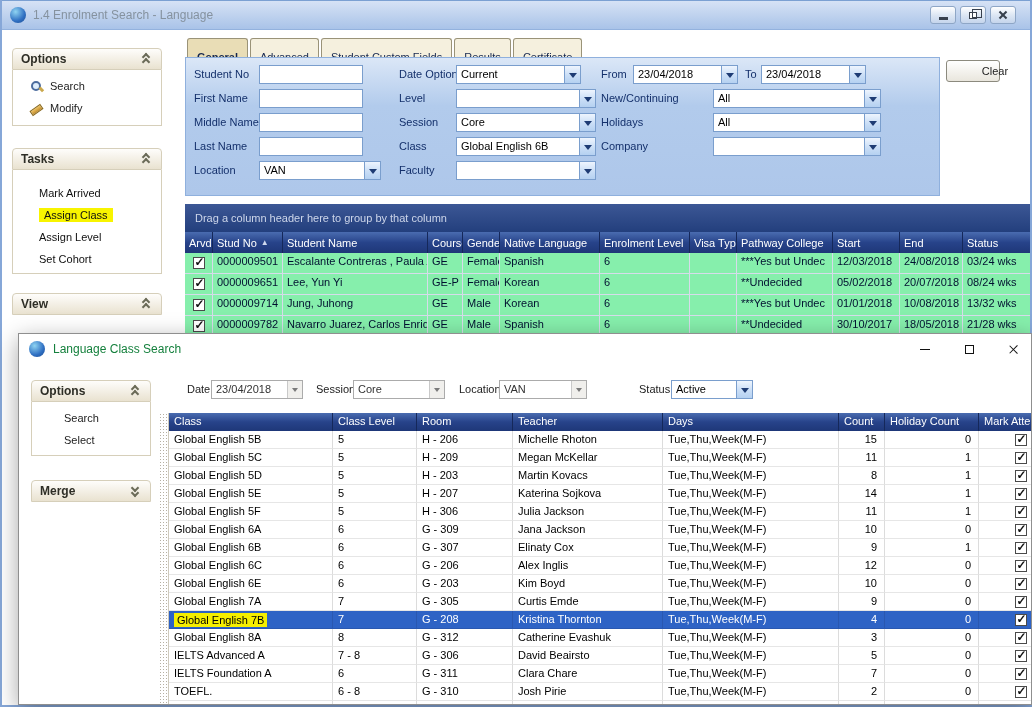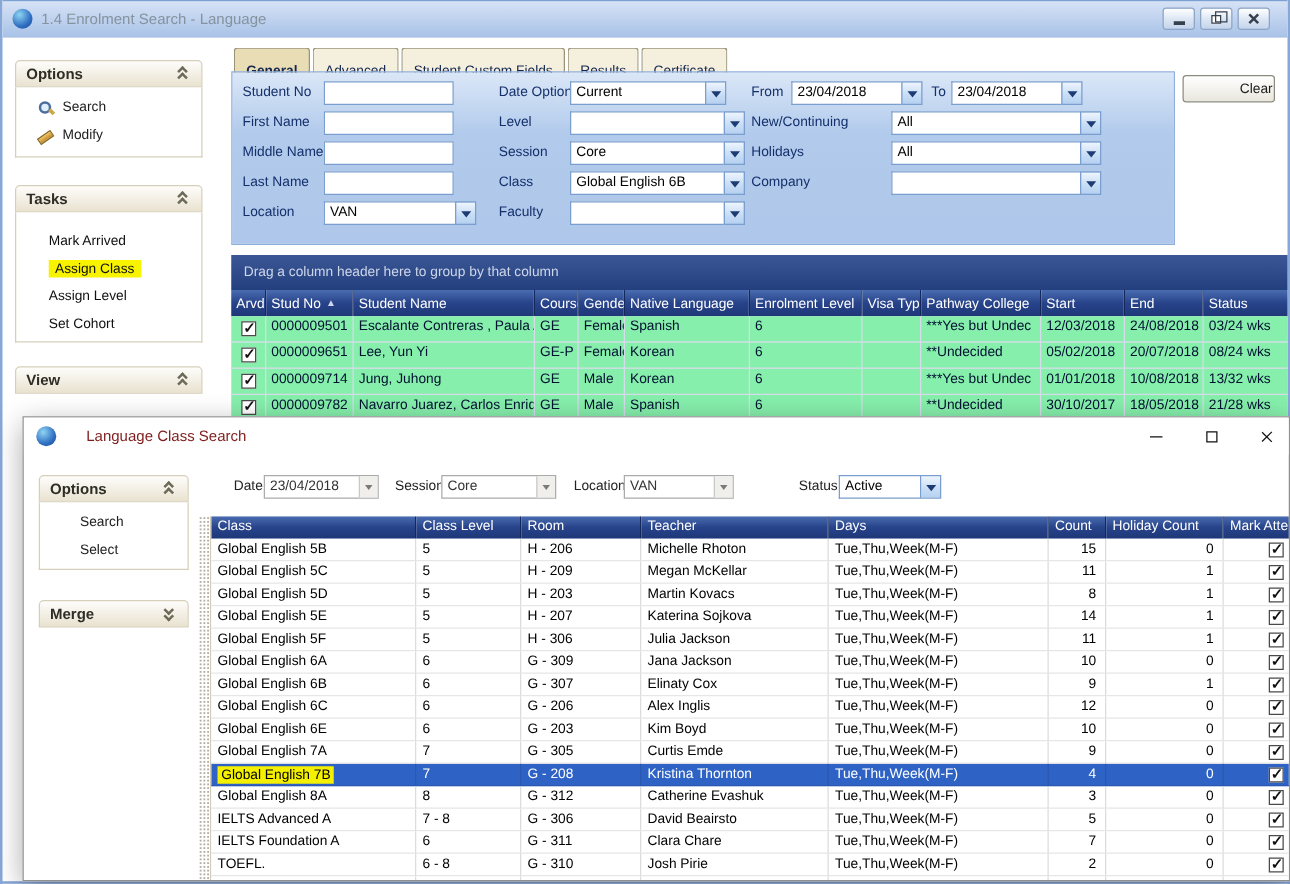"Clear" .clear-btn { width: 74px -> 54px }
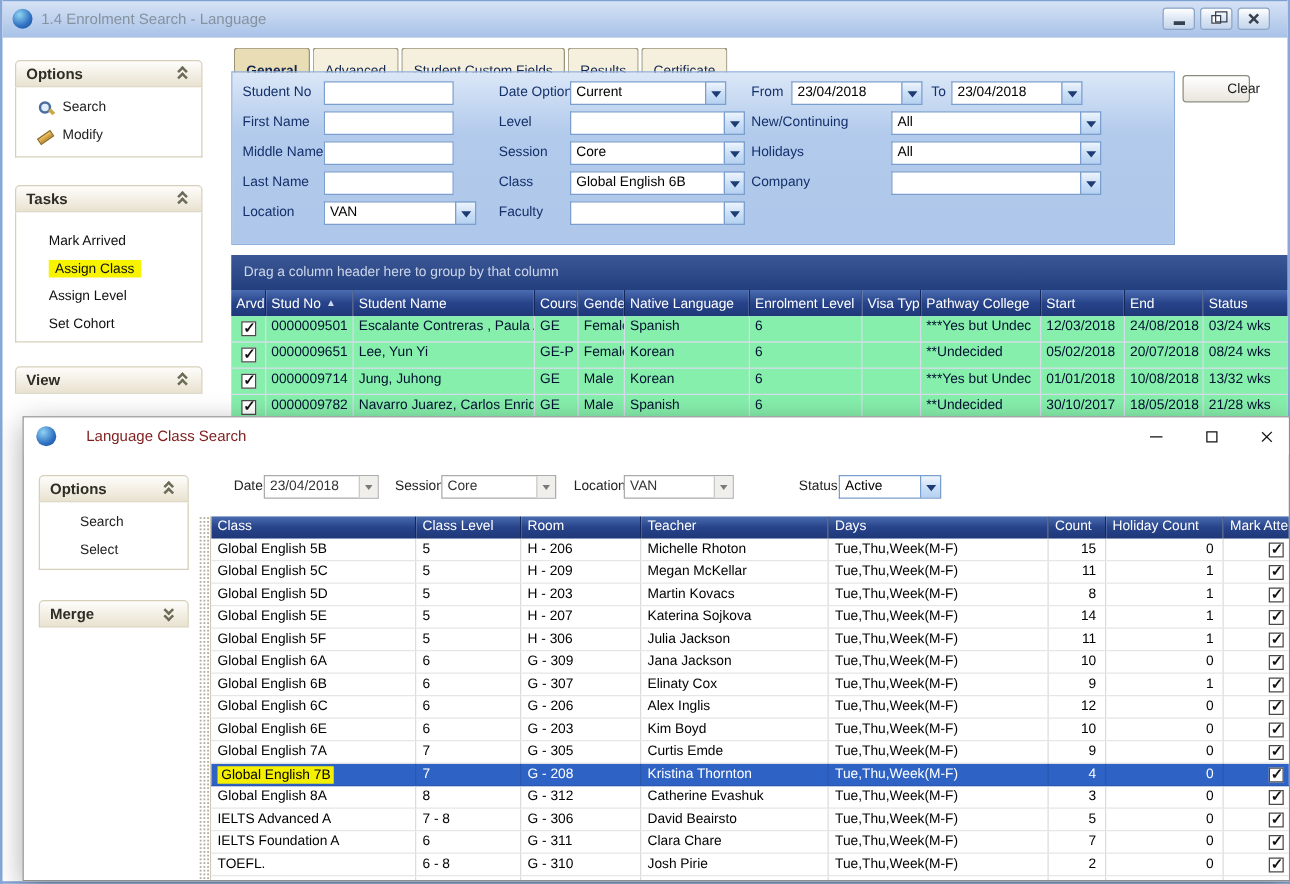"Language Class Search" .cw-title { color: #7f1d1d -> #15803d; margin-left: 16px -> none }
